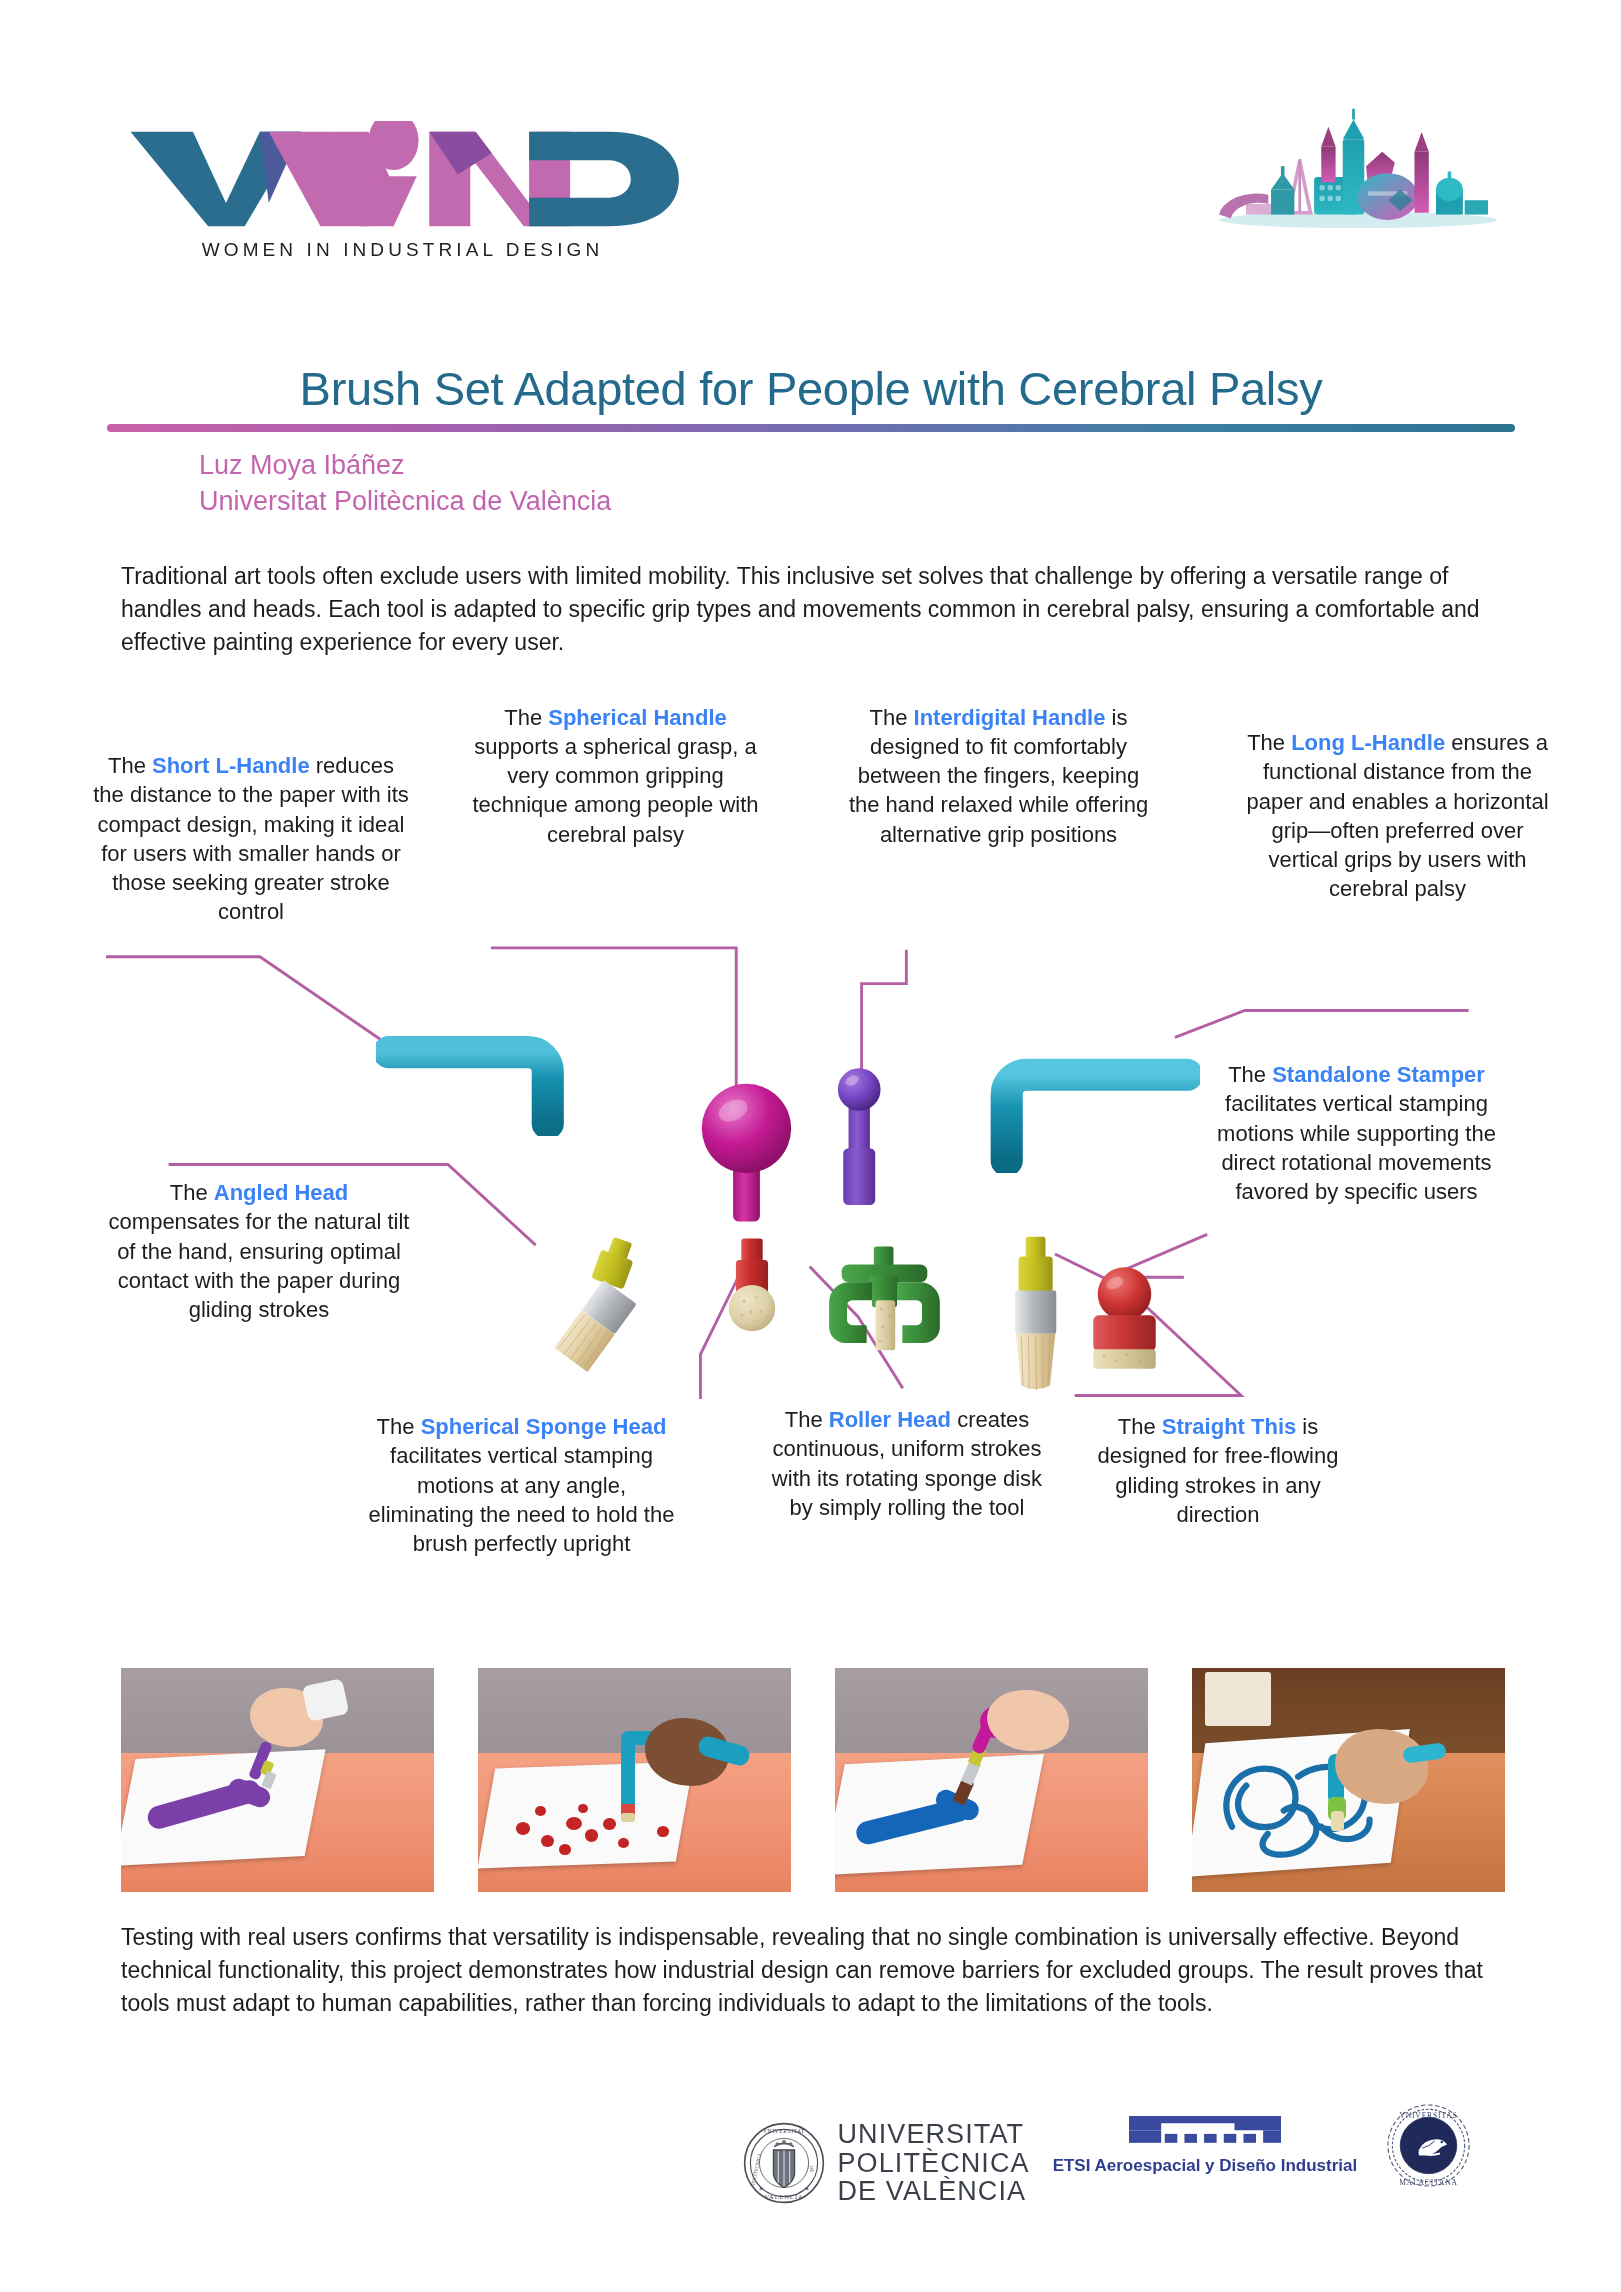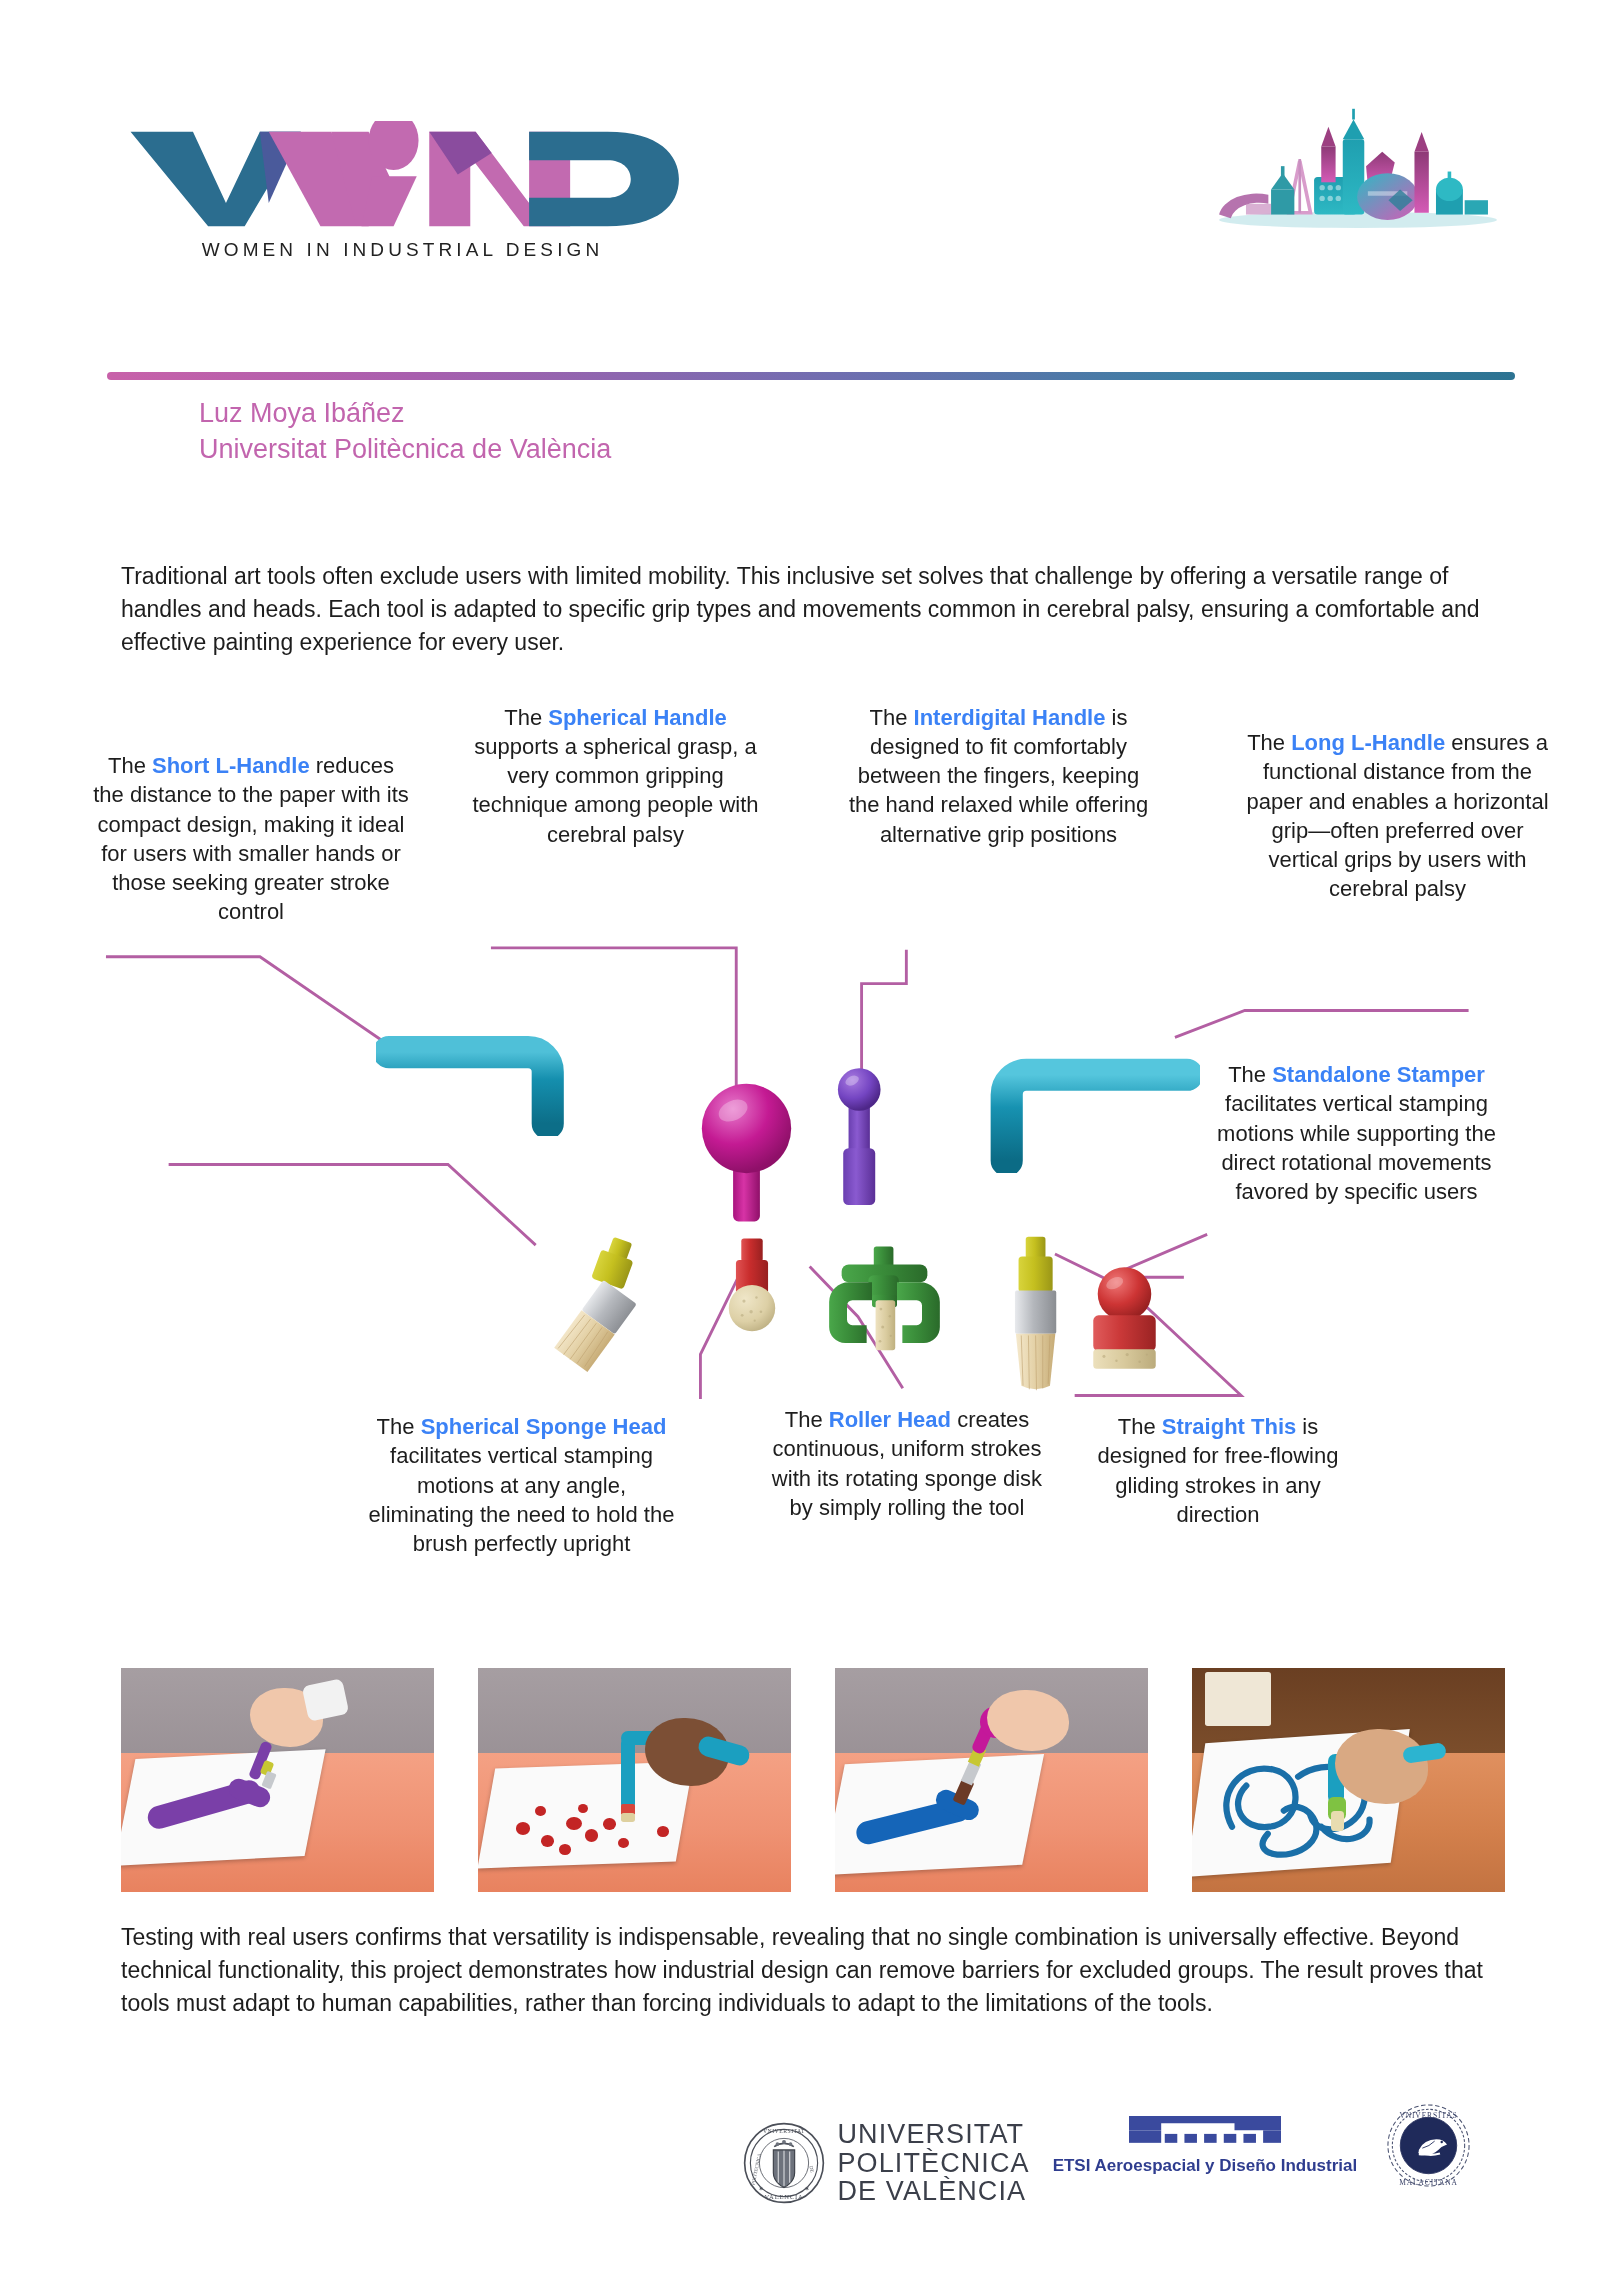"Brush Set Adapted for People" h1 { html: none -> <h1>Brush Set Adapted for People with Cerebral Palsy</h1> }
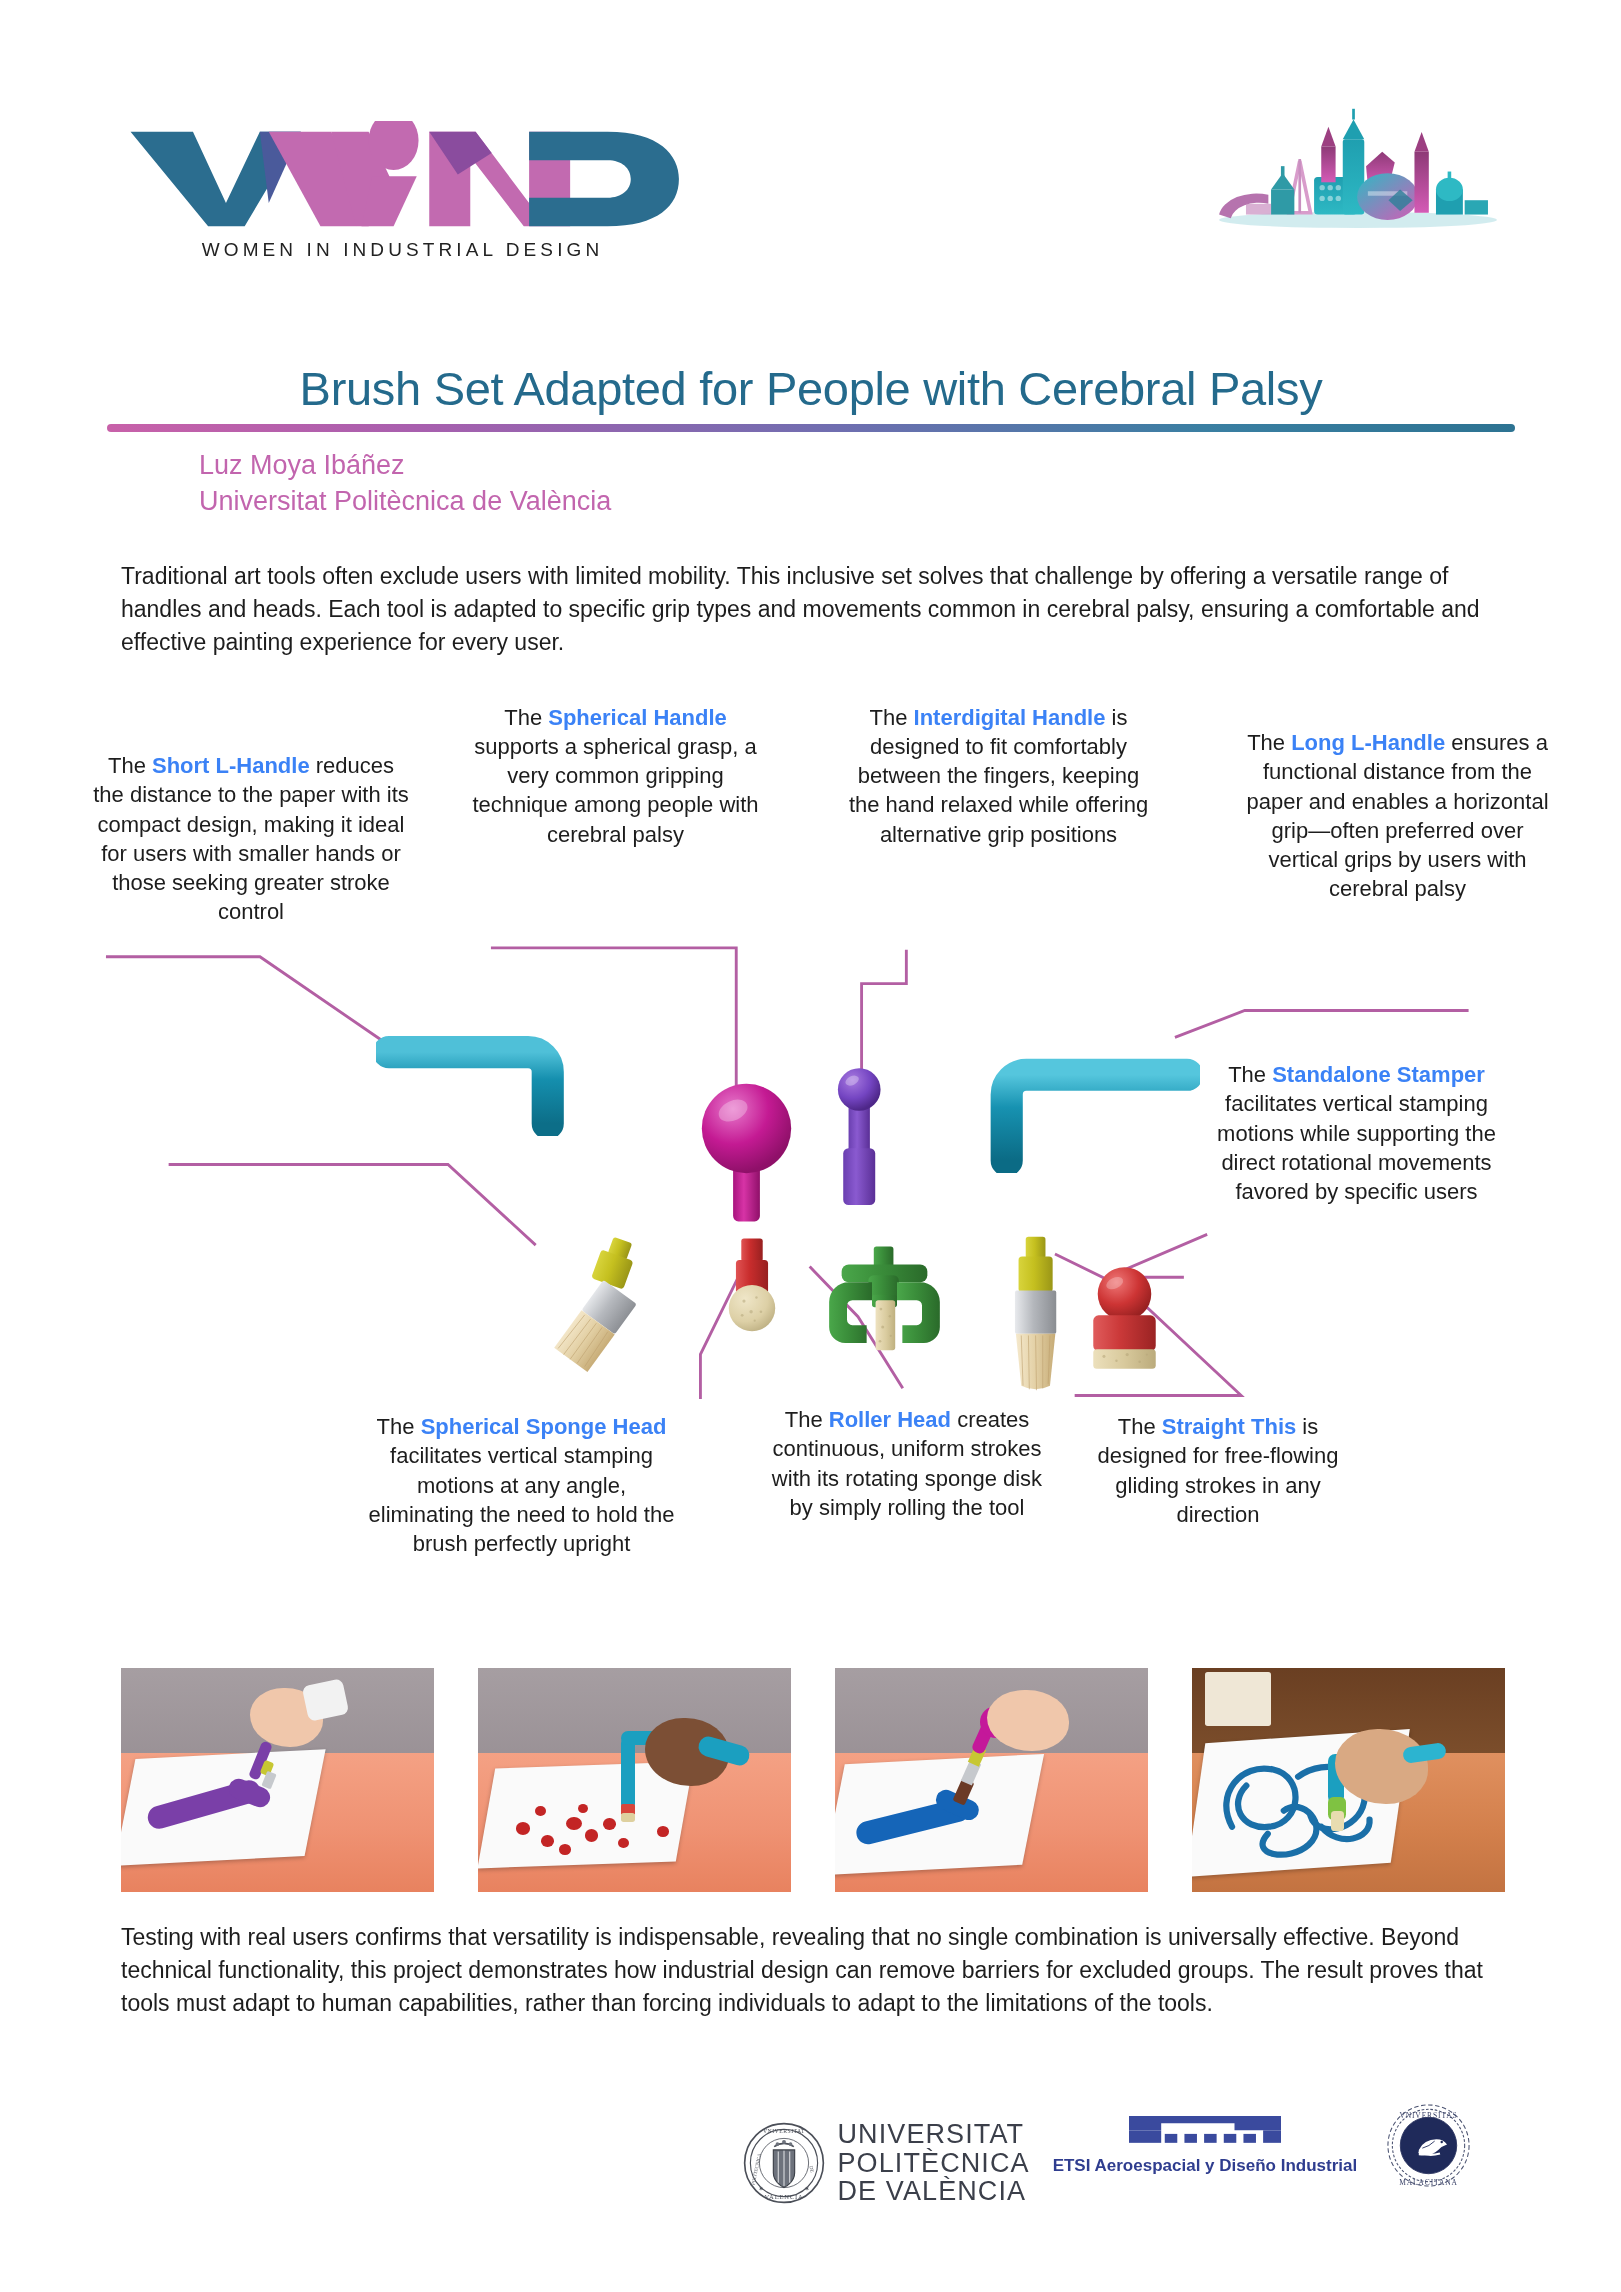"The Angled Head compensates for" div.caption { html: none -> <div> <span>The </span><b>Angled Head</b><span> compensates for the natural tilt of the hand, ensuring optimal contact with the paper during gliding strokes</span> </div> }
